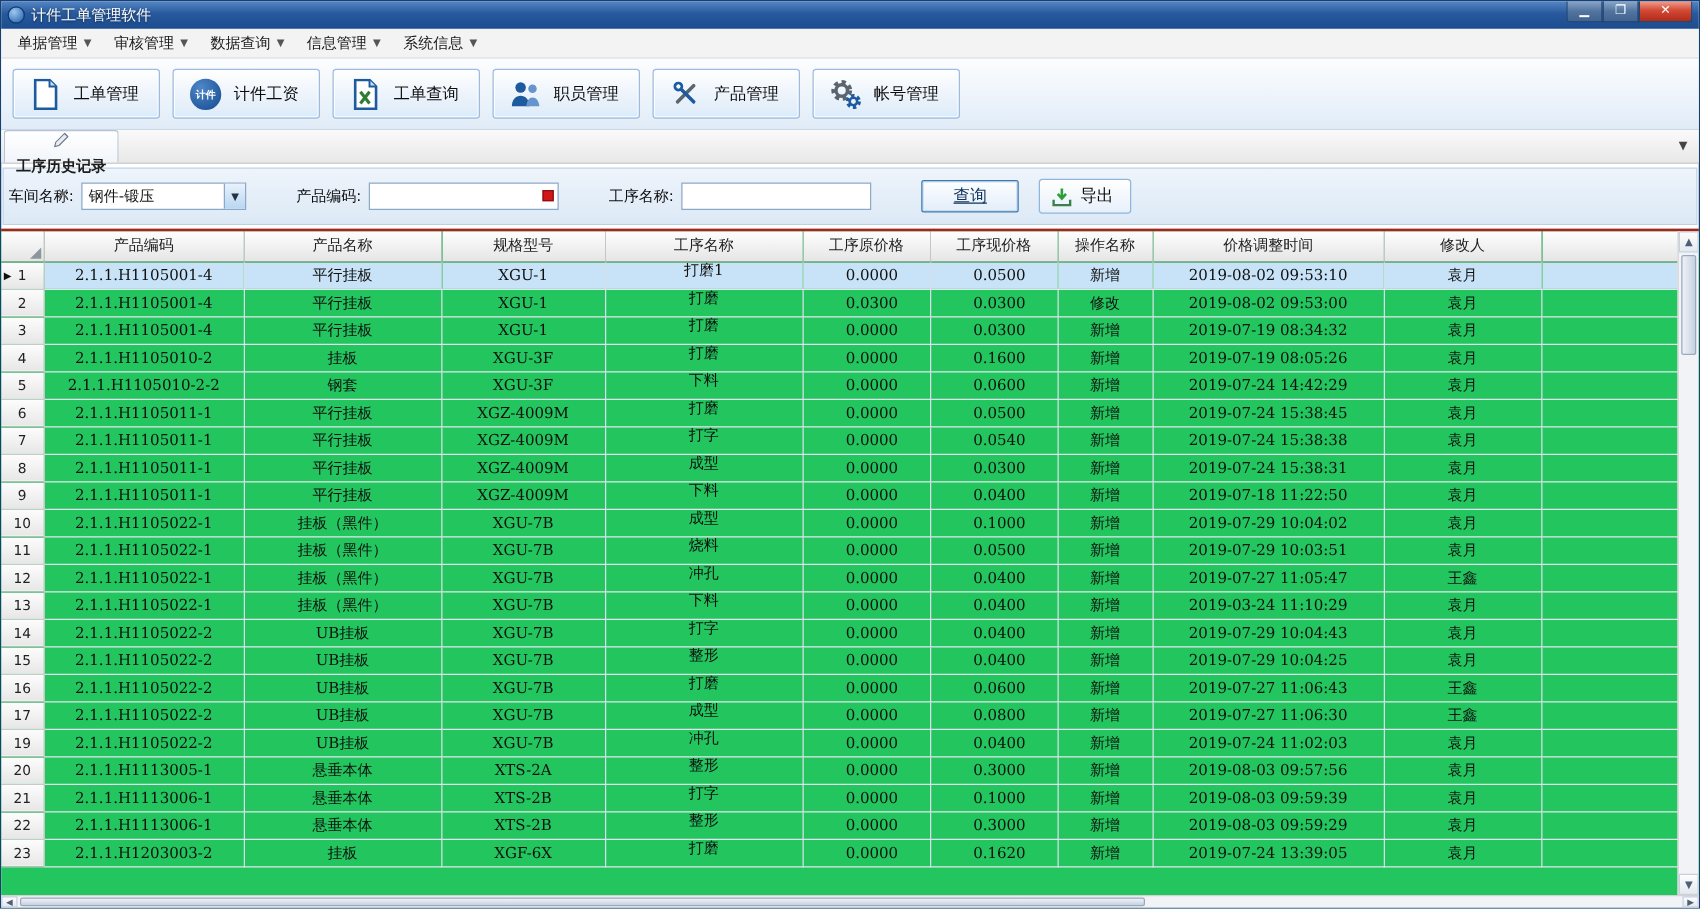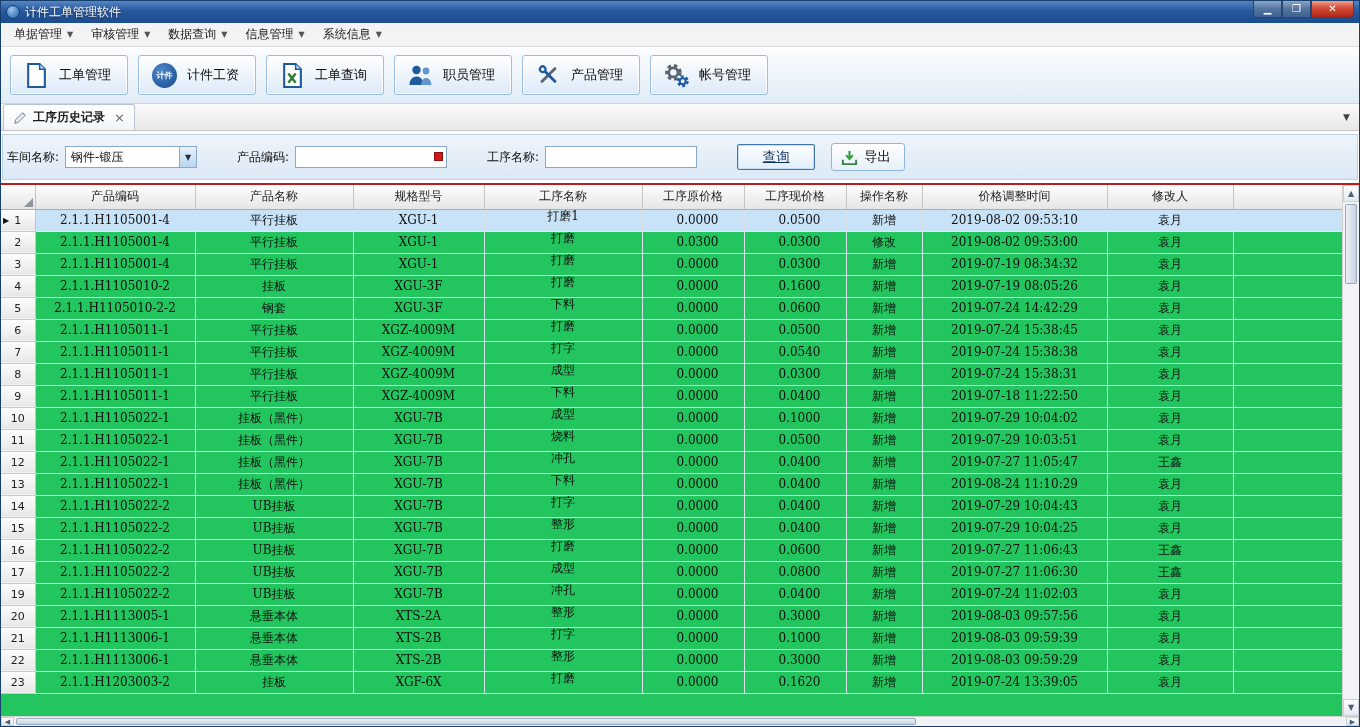"工序历史记录" .tab { flex-direction: none -> column }
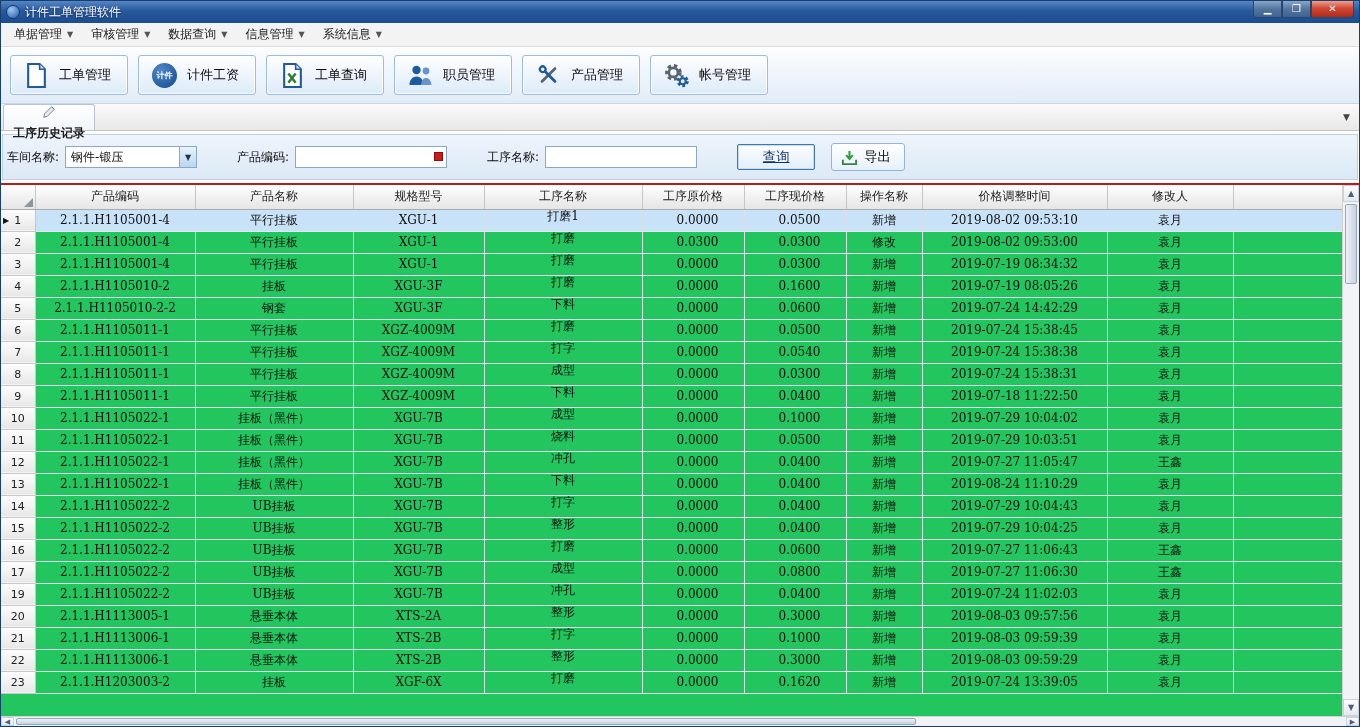"2019-08-24 11:10:29" td { text: 2019-08-24 -> 2019-03-24 }
